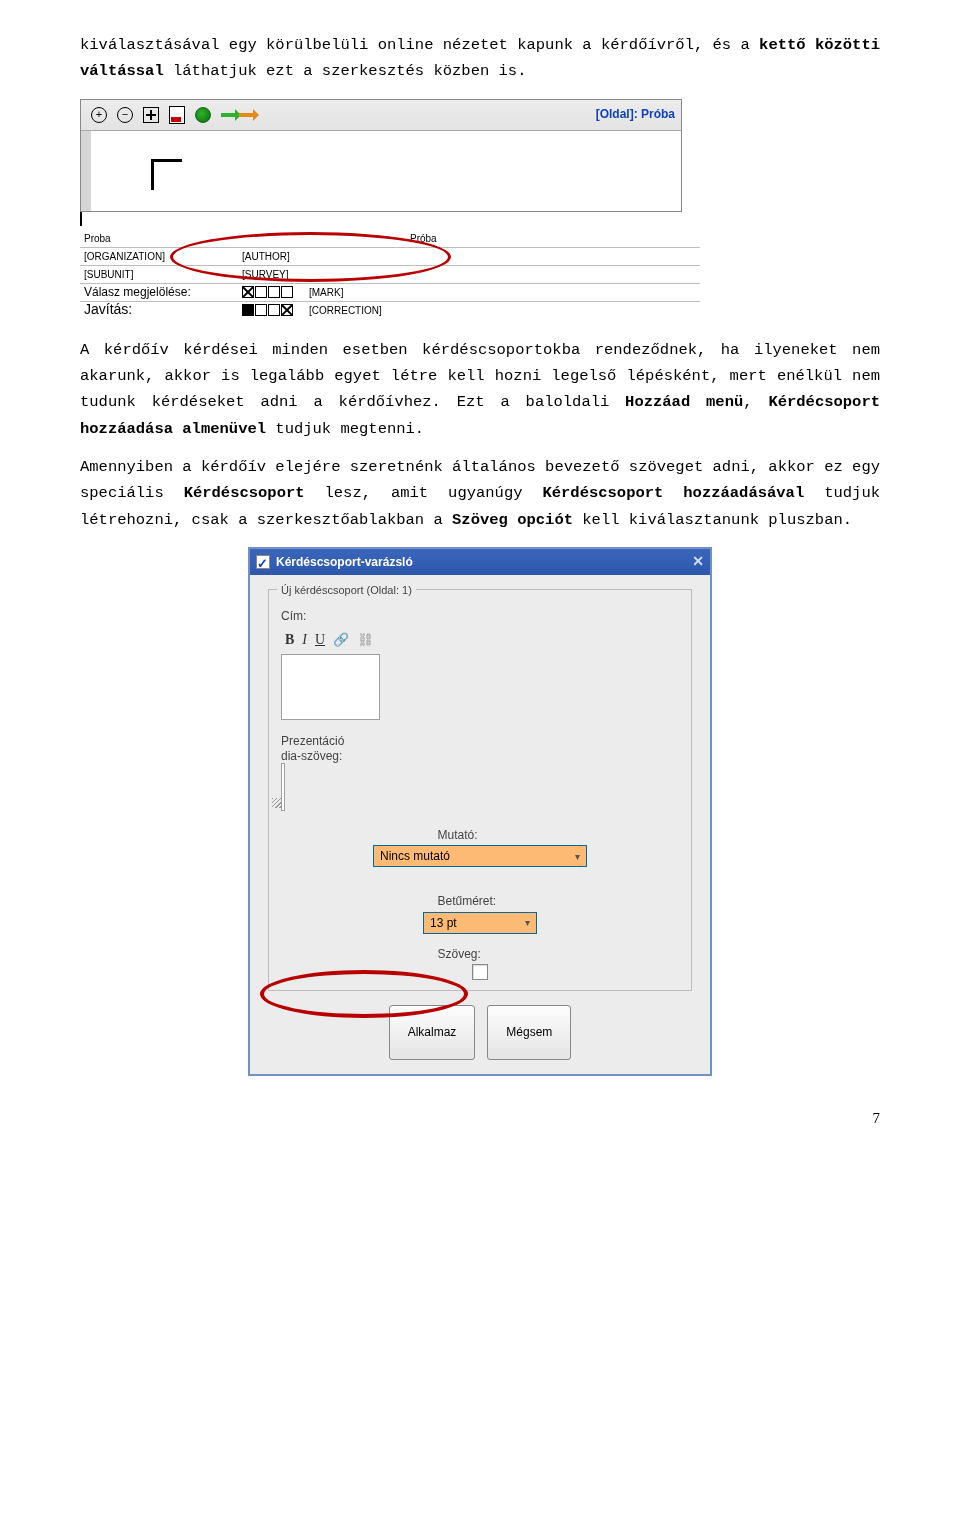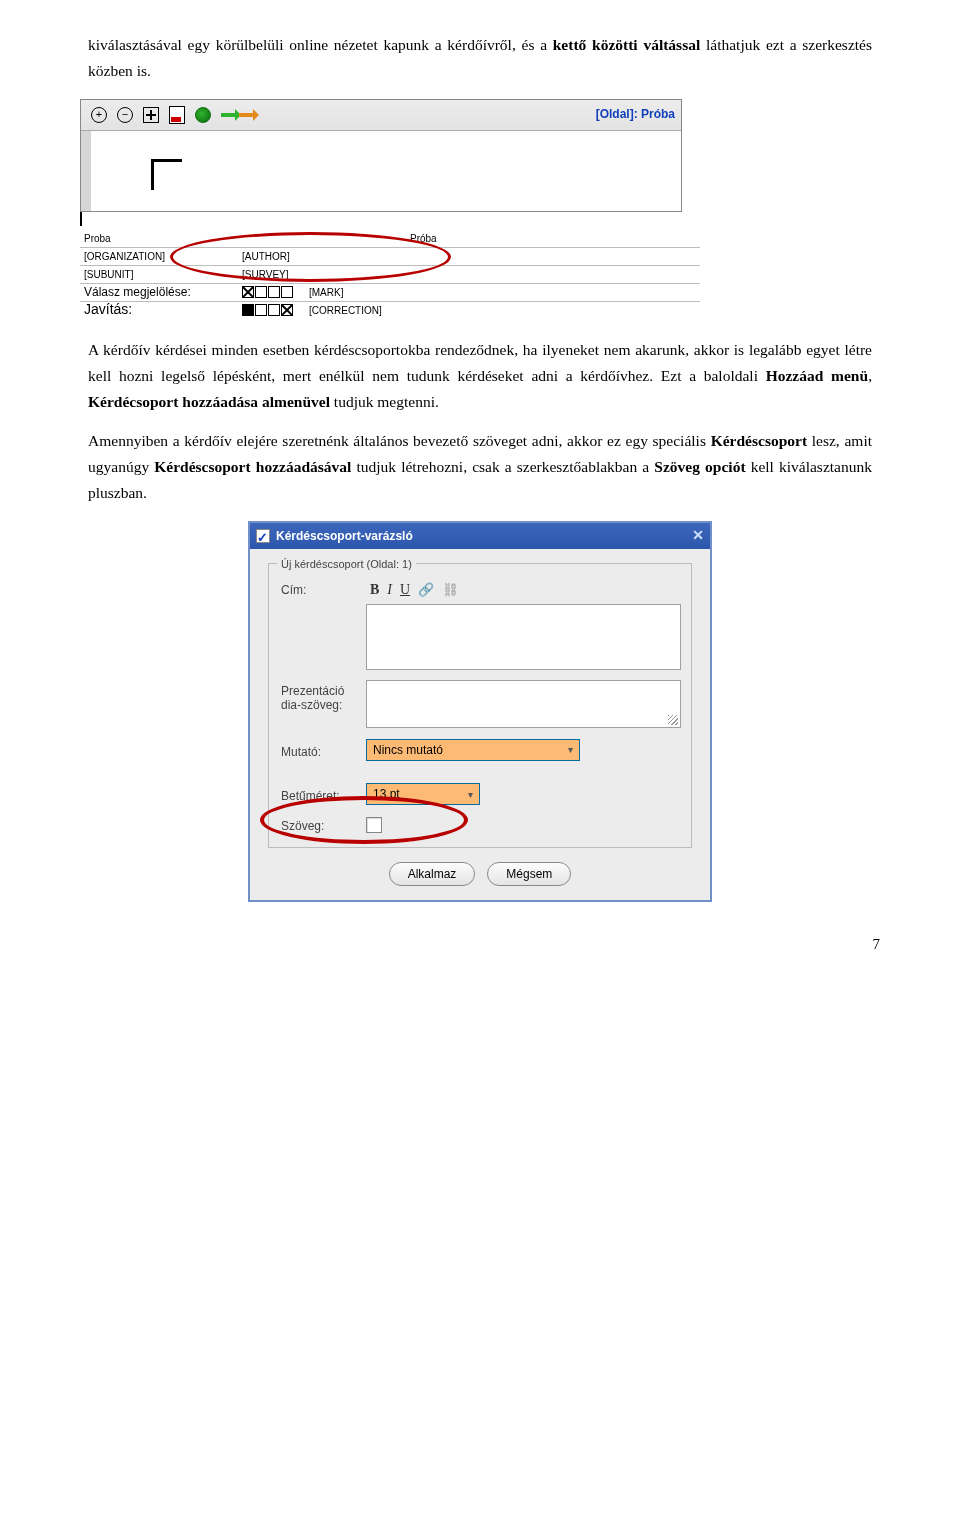"kiválasztásával egy körülbelüli online" p.body-text { font-family: none -> Liberation Mono, monospace; margin: 12px 8px -> 12px 0 }
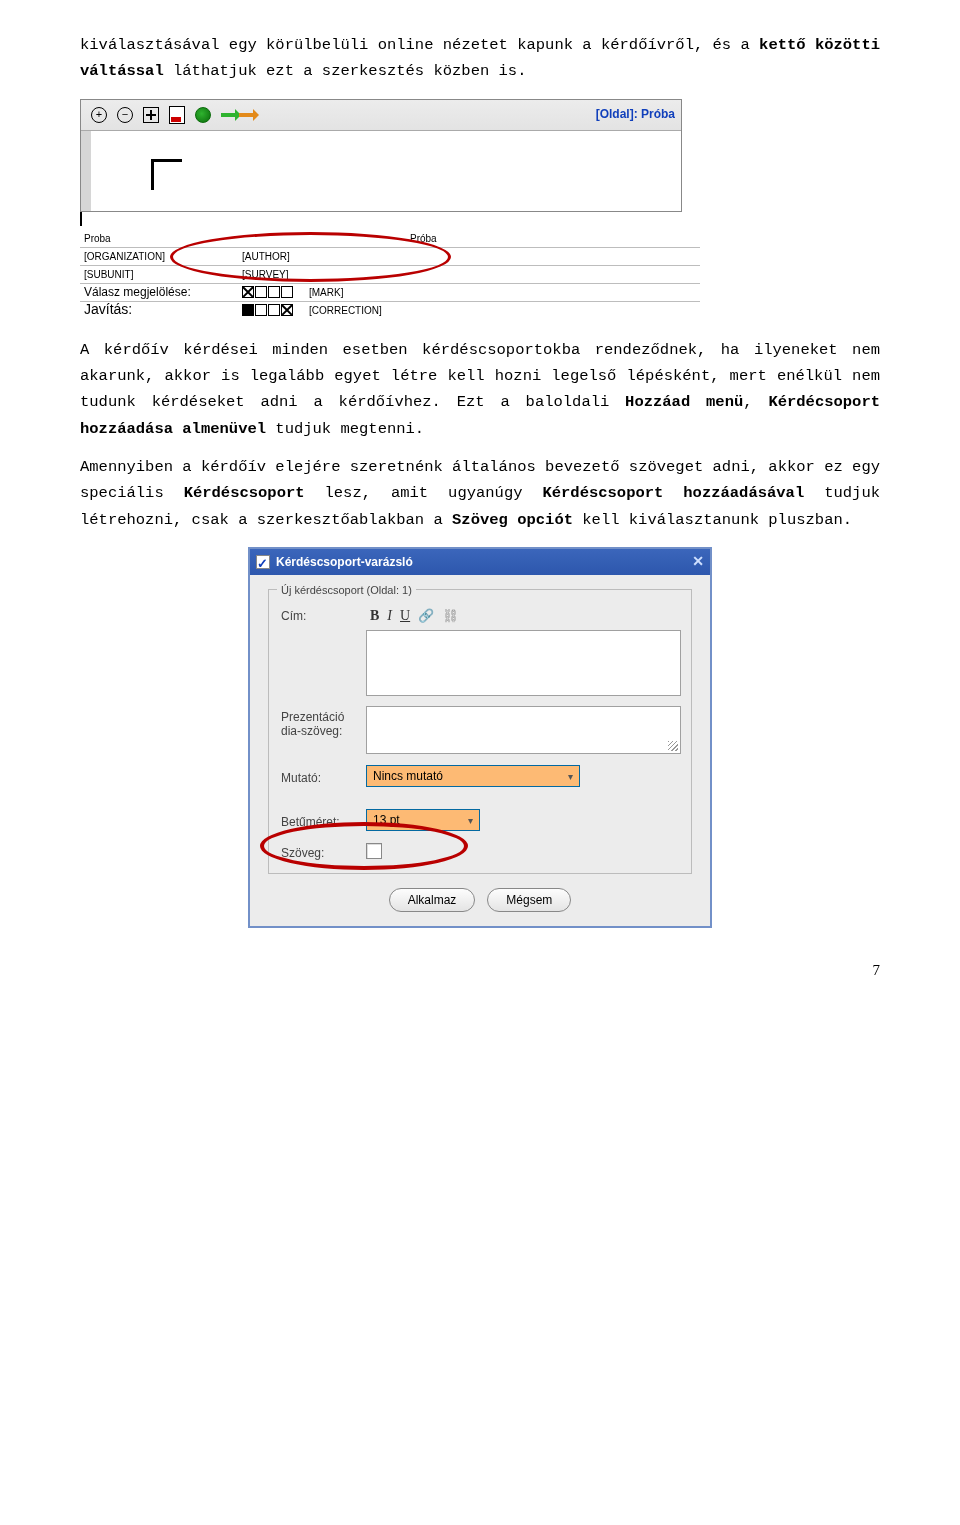"Cím:" .form-row { flex-direction: none -> column }
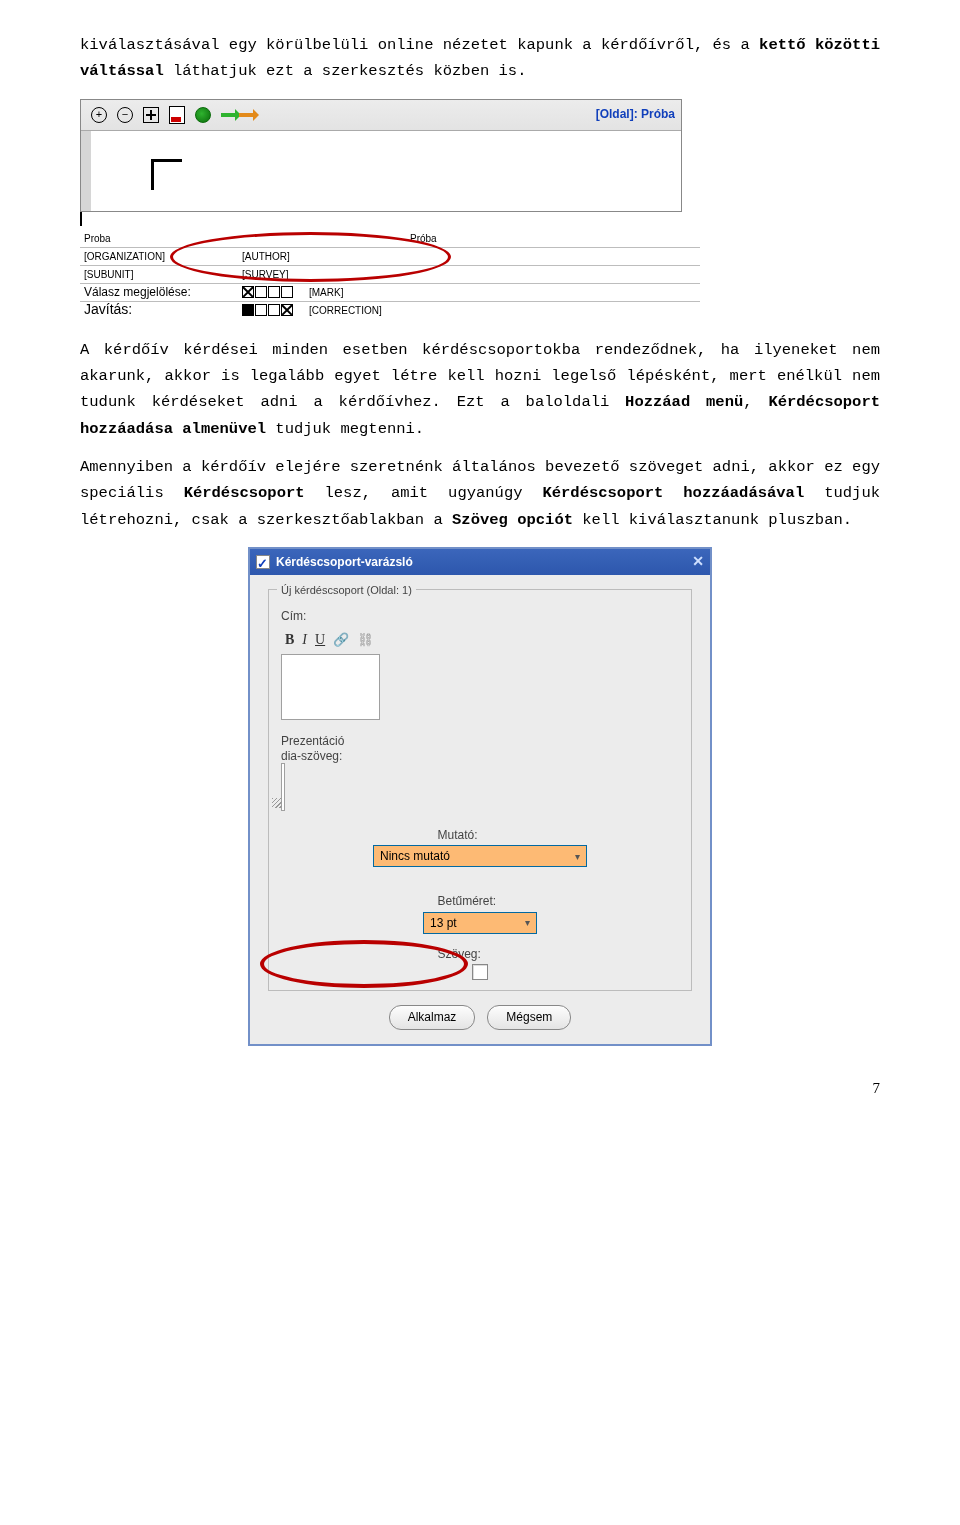"Alkalmaz" .winbtn { border-radius: 12px -> 3px; padding: 1px 18px -> 16px 18px }
